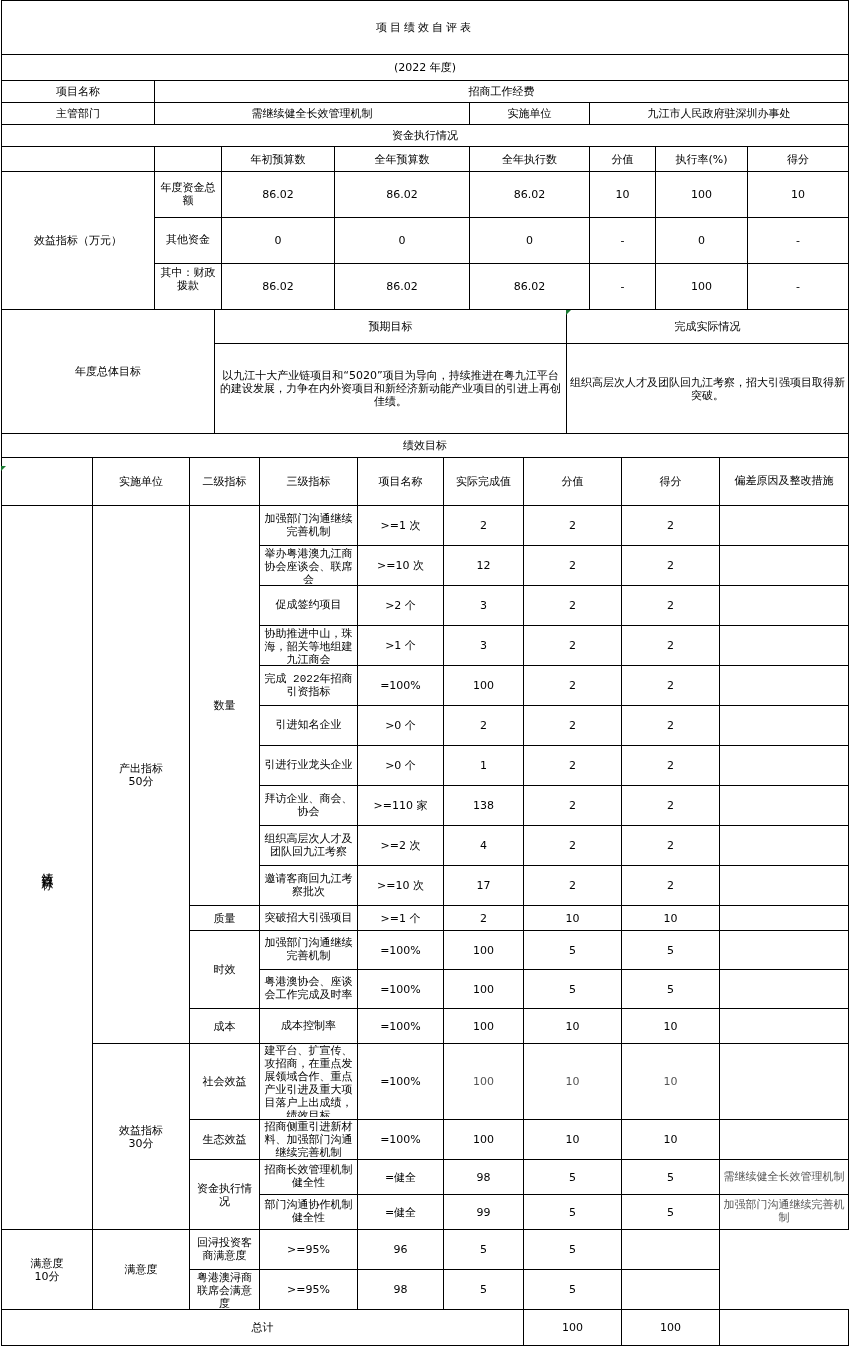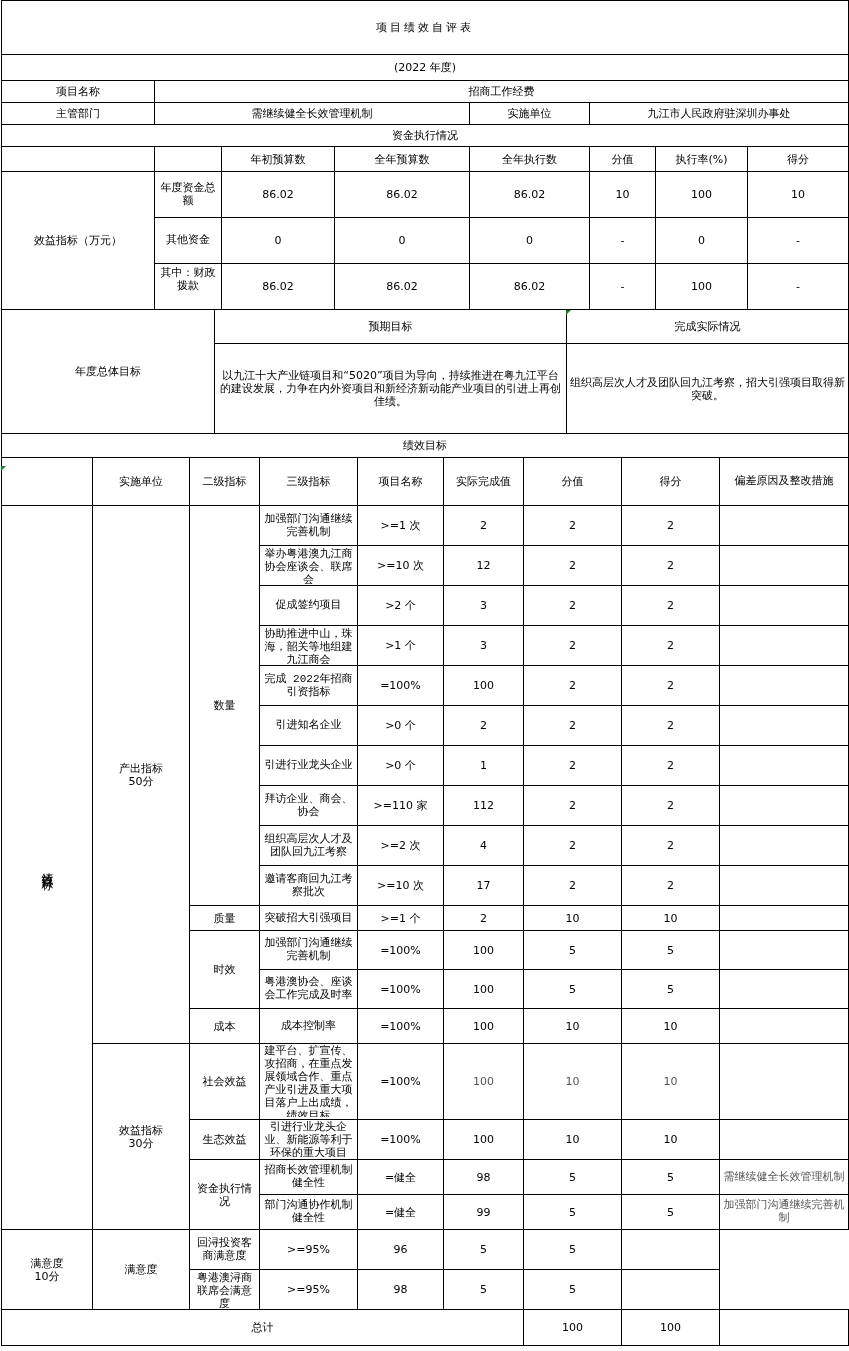"112" td.val { text: 112 -> 138 }
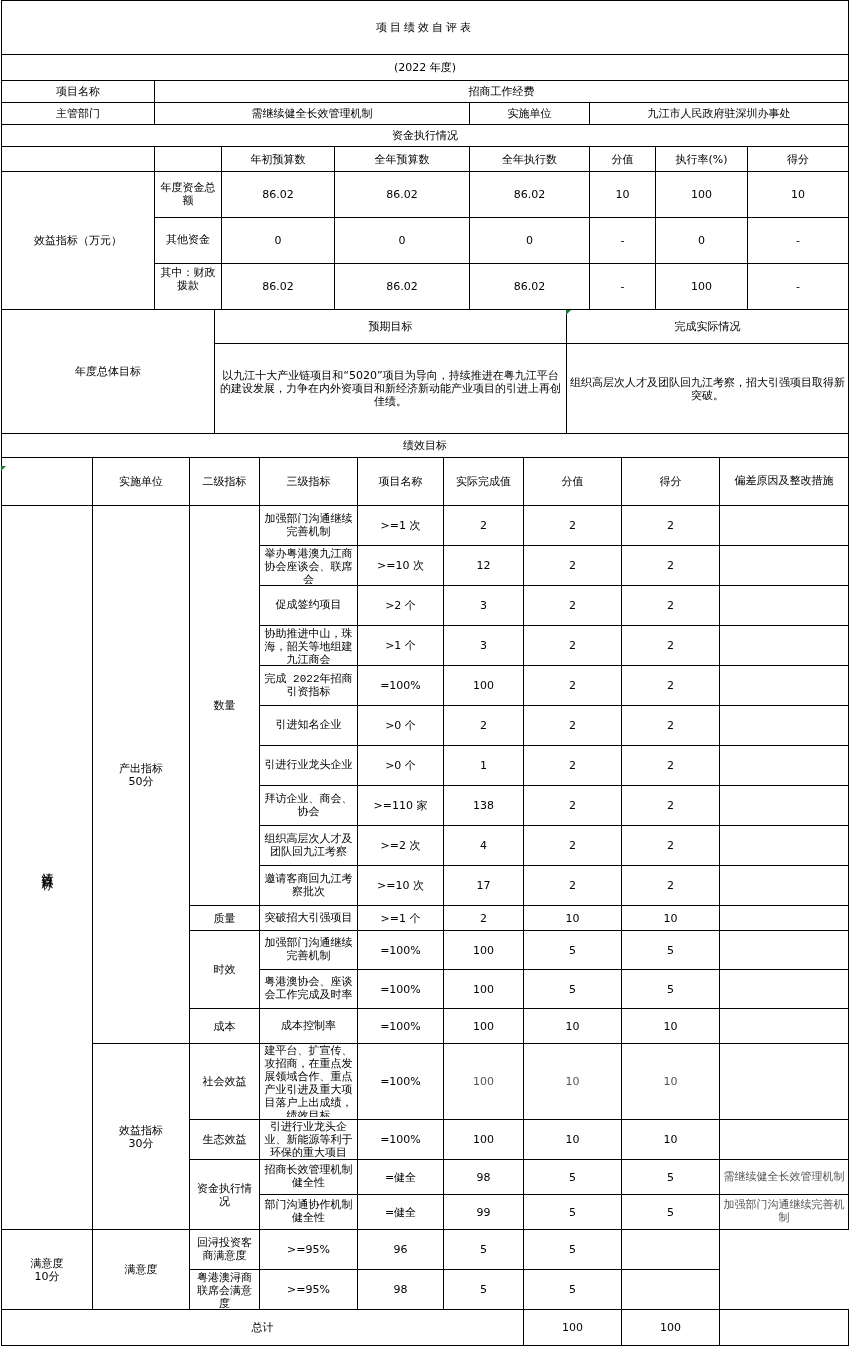"引进行业龙头企业、新能源等利于环保的重大项目" span.inner-wrap { text: 引进行业龙头企业、新能源等利于环保的重大项目 -> 招商侧重引进新材料、加强部门沟通继续完善机制 }
